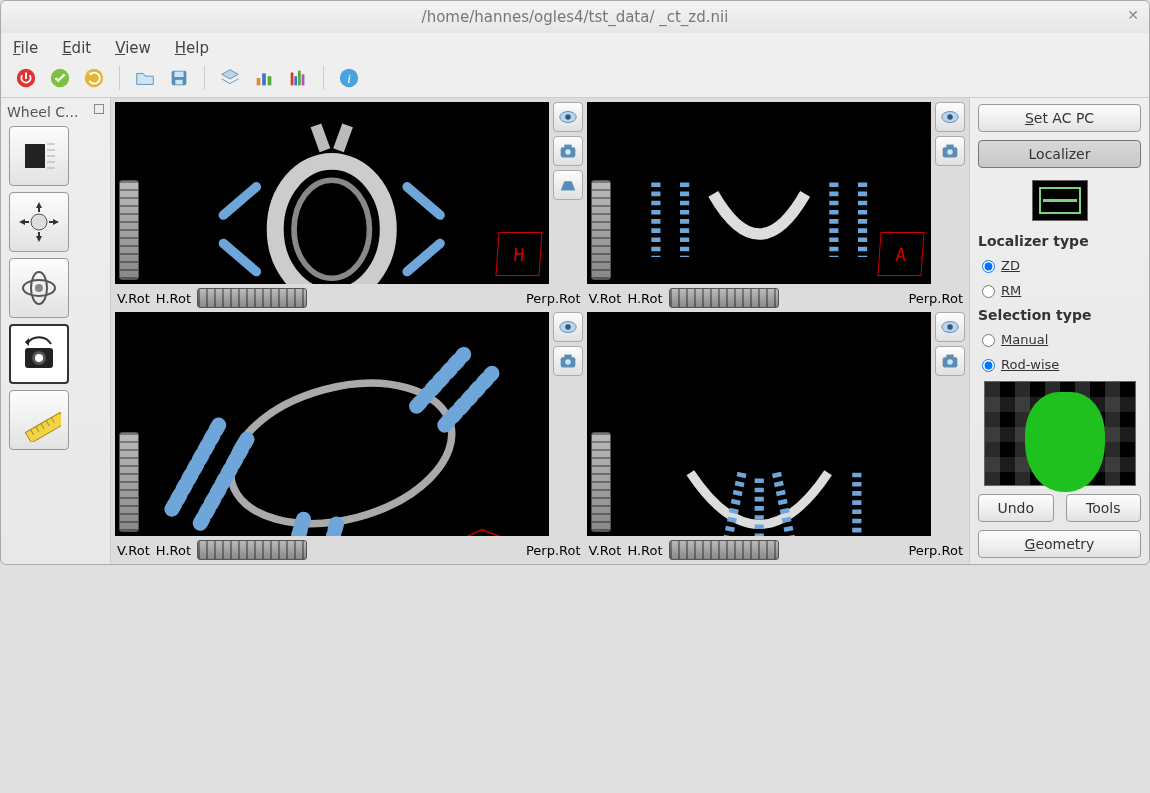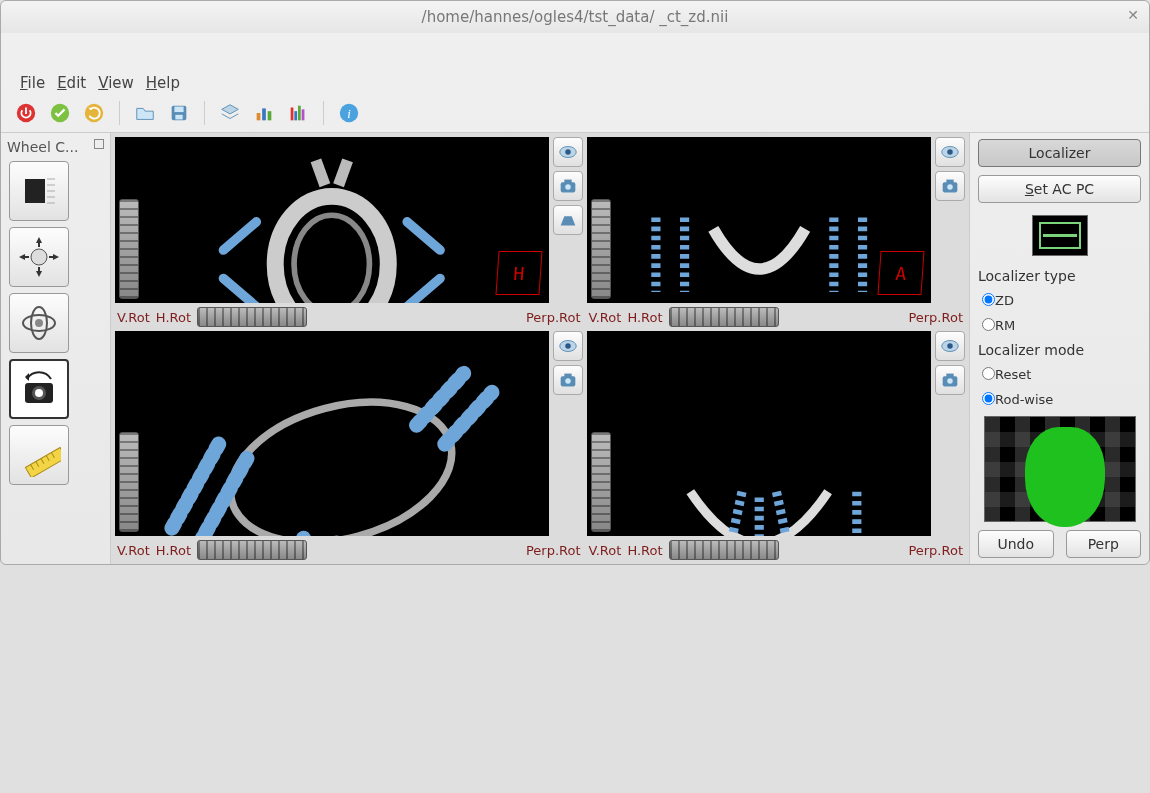"File" .menubar { gap: 12px -> 24px; margin-top: 35px -> none; padding: 6px 14px 4px 19px -> 6px 14px 4px 12px }
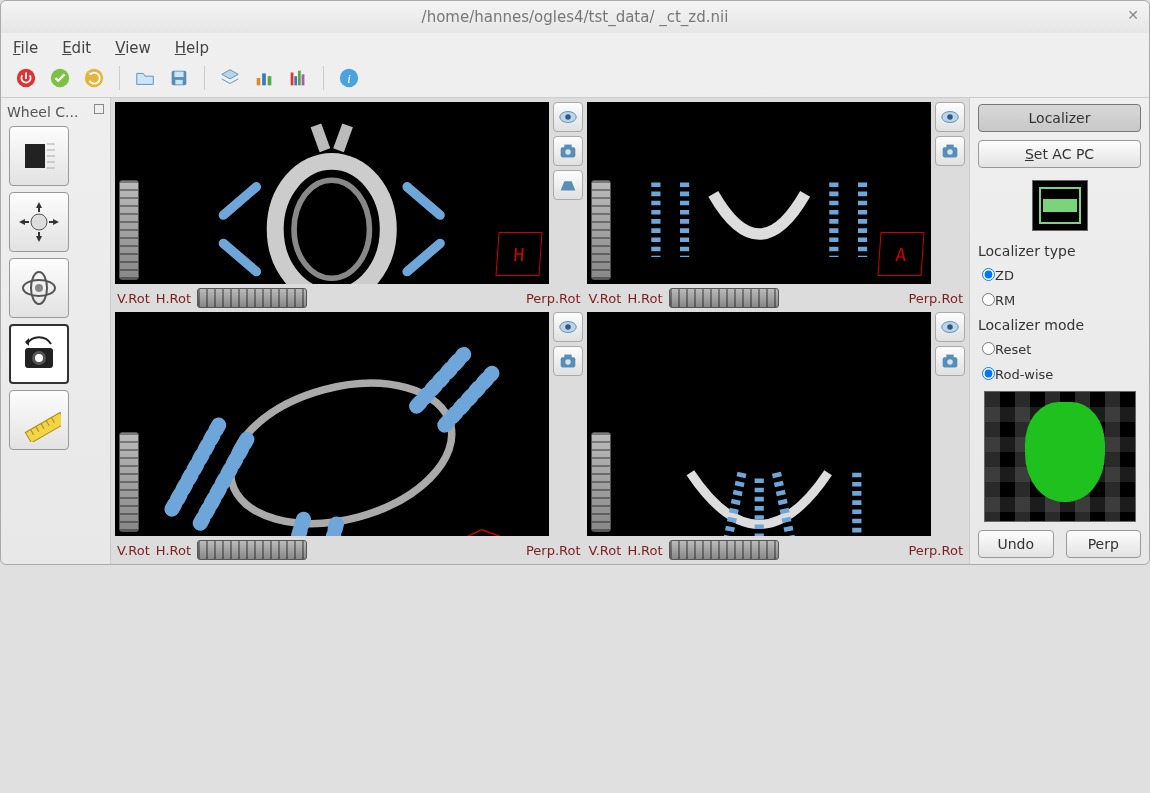"Localizer" div.btn { order: before "Set AC PC" -> after "Set AC PC" }
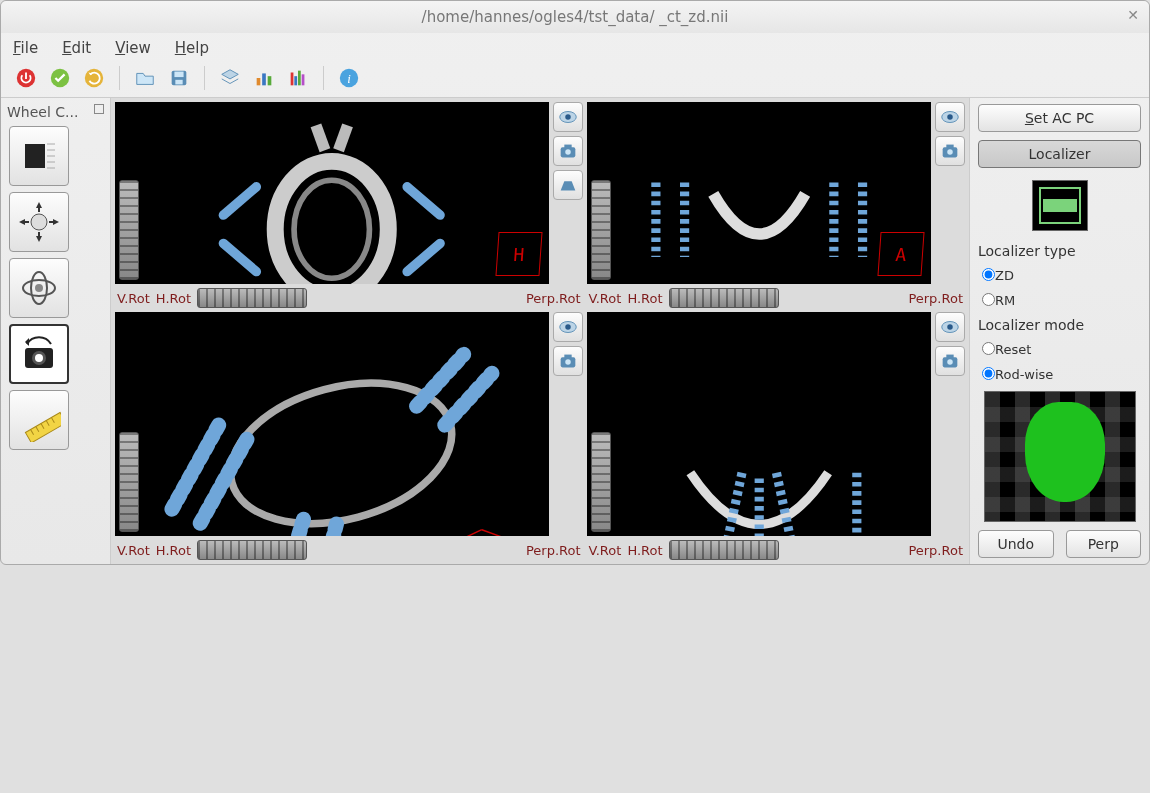"Localizer type" .section-head { font-weight: normal -> bold }
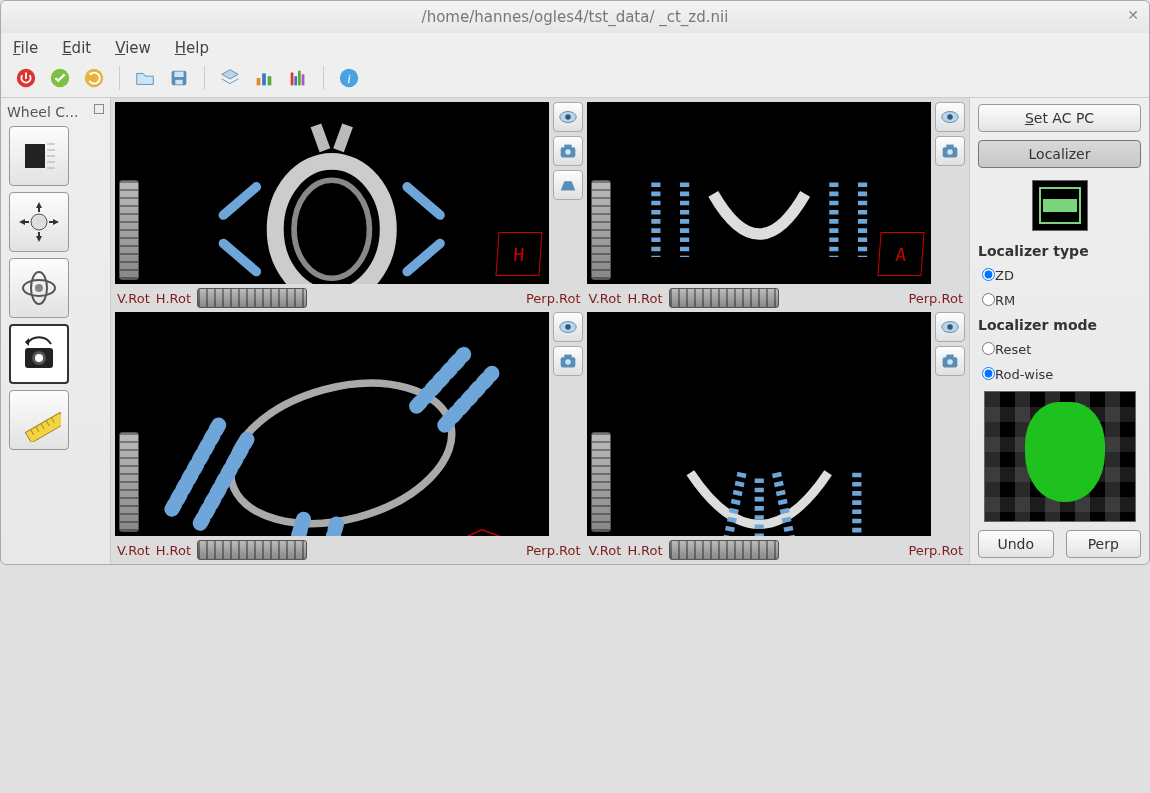"ZD" .radio-row { align-items: flex-start -> flex-end; gap: none -> 6px; text-decoration: none -> underline }
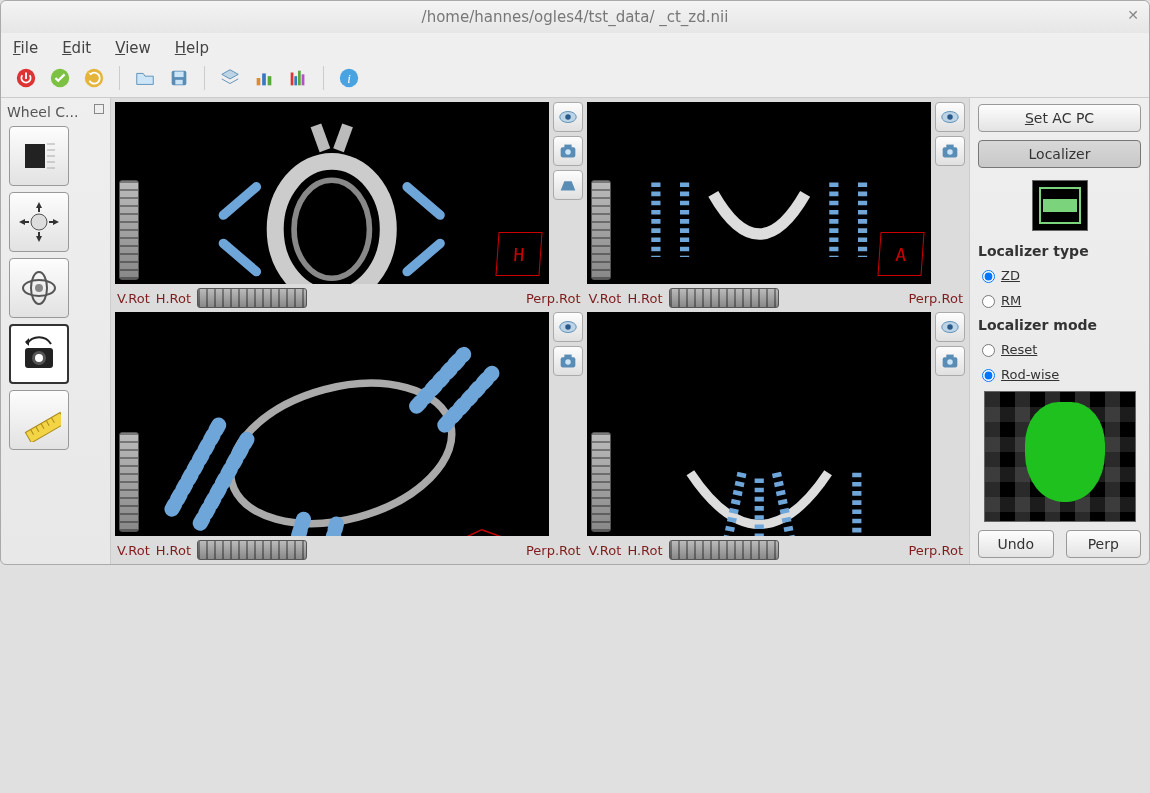"V.Rot" .vp-bottombar { color: #7f1d1d -> #000000 }
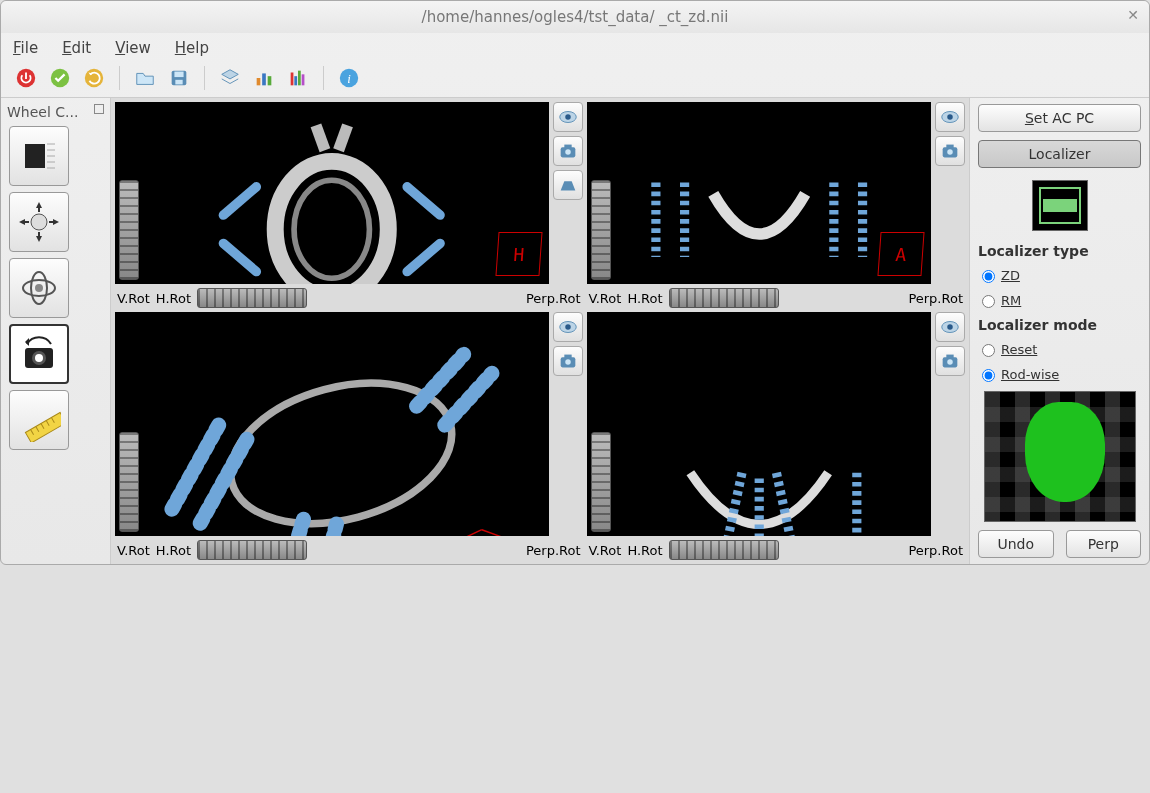"Localizer mode" div.section-head { text: Localizer mode -> Selection type }
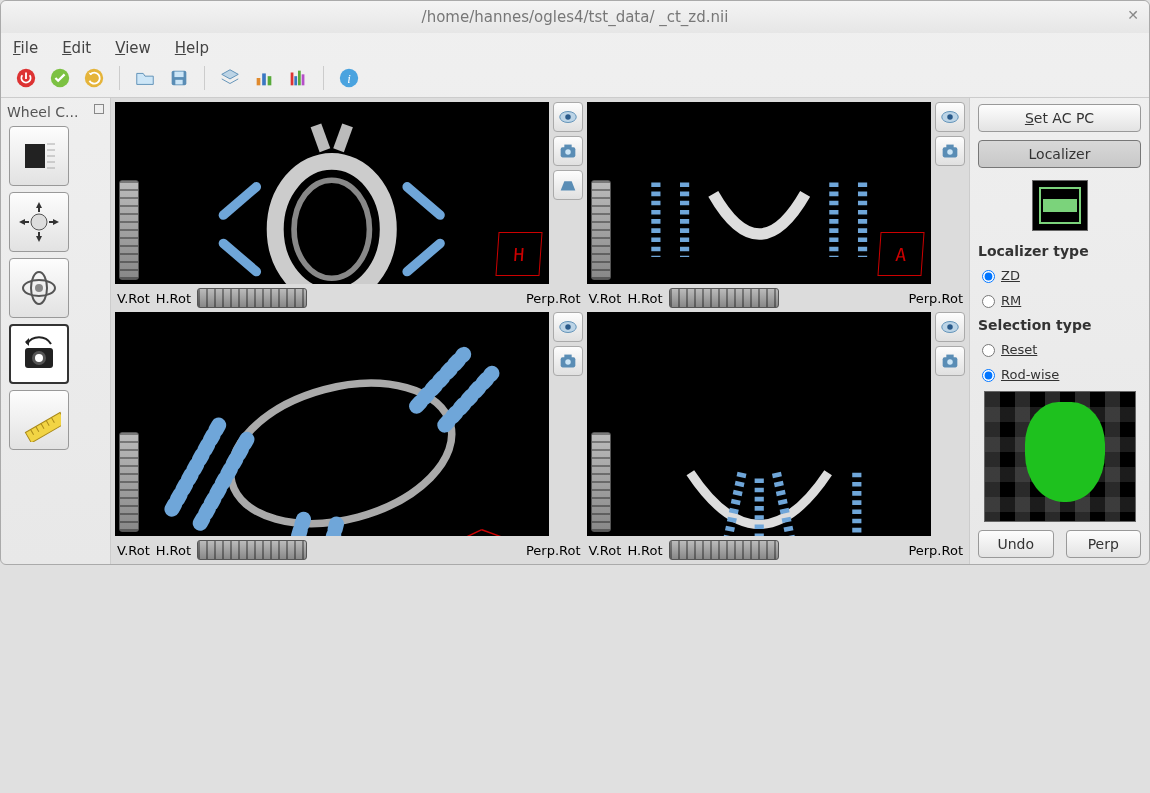"Reset" span { text: Reset -> Manual }
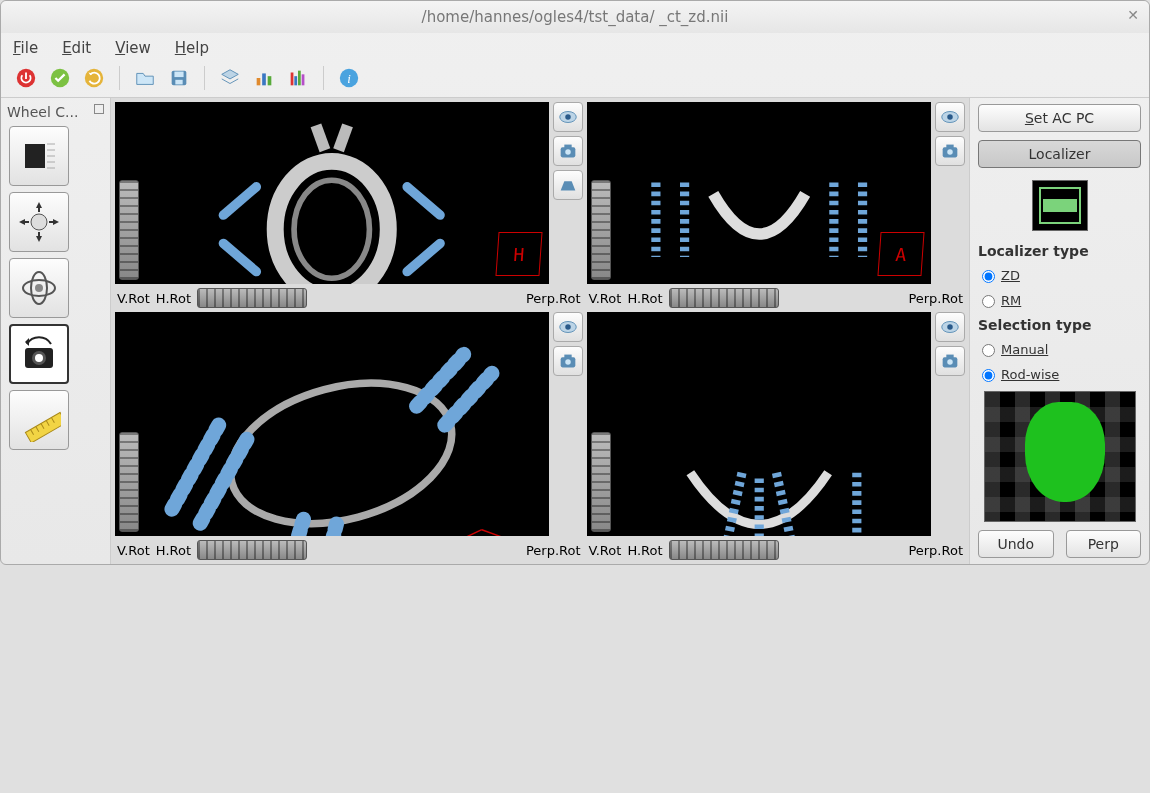"Perp" div.btn { text: Perp -> Tools }
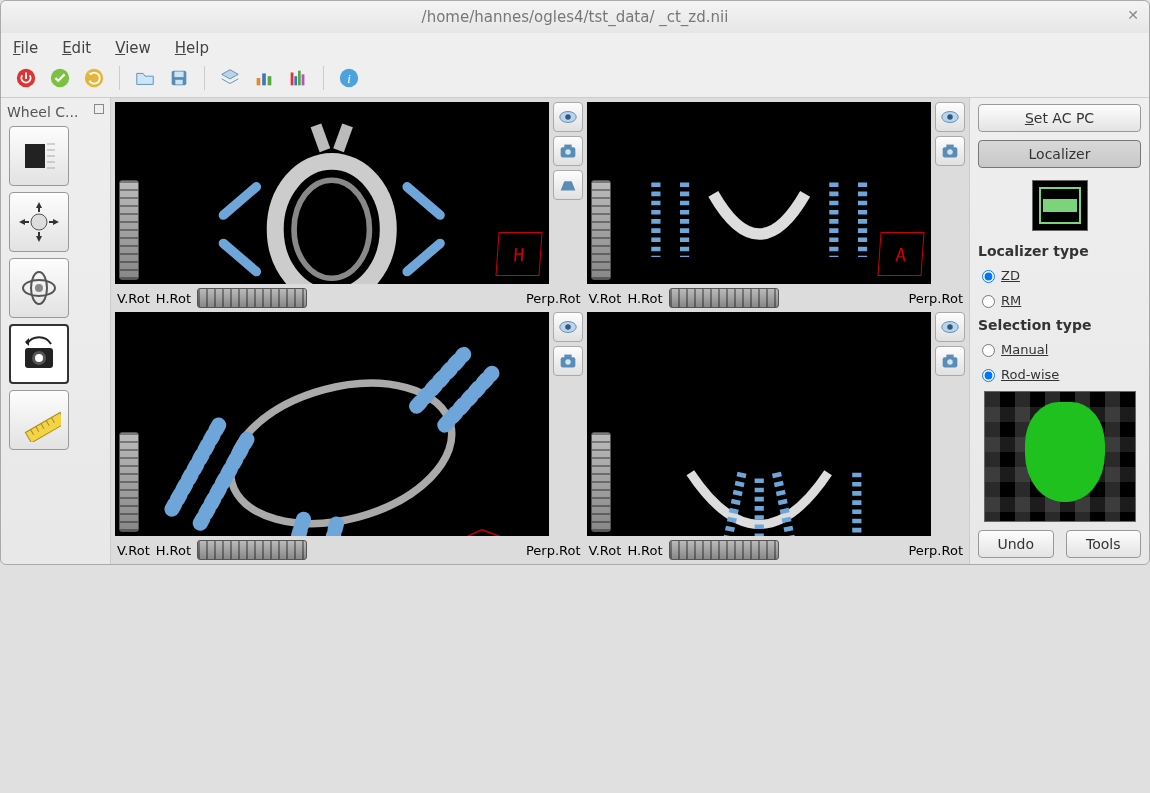"Geometry" div.btn { html: none -> <div><u>G</u>eometry</div> }
